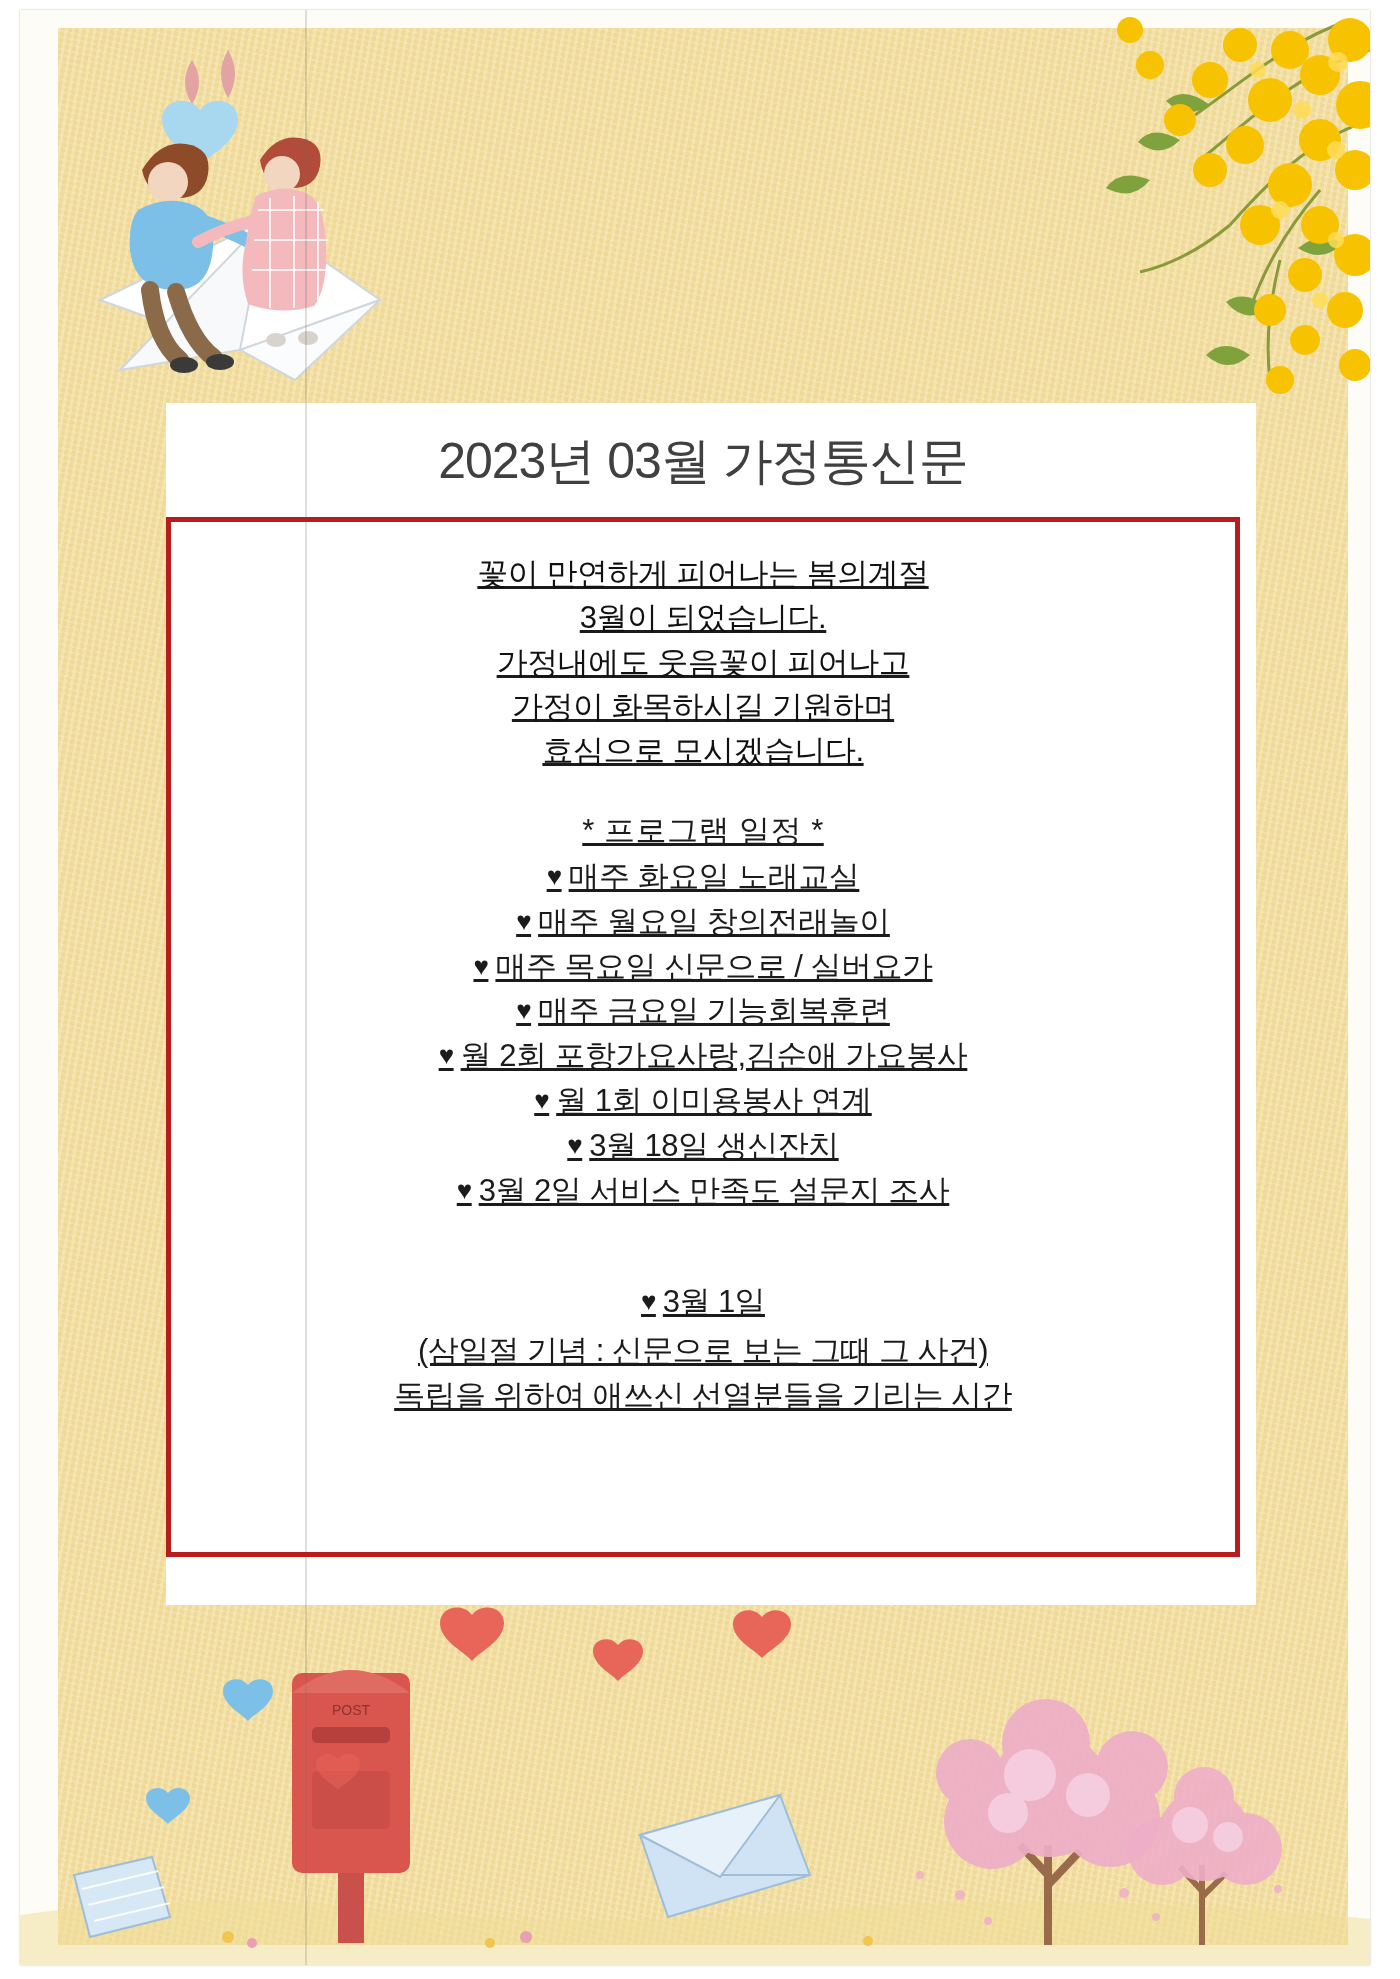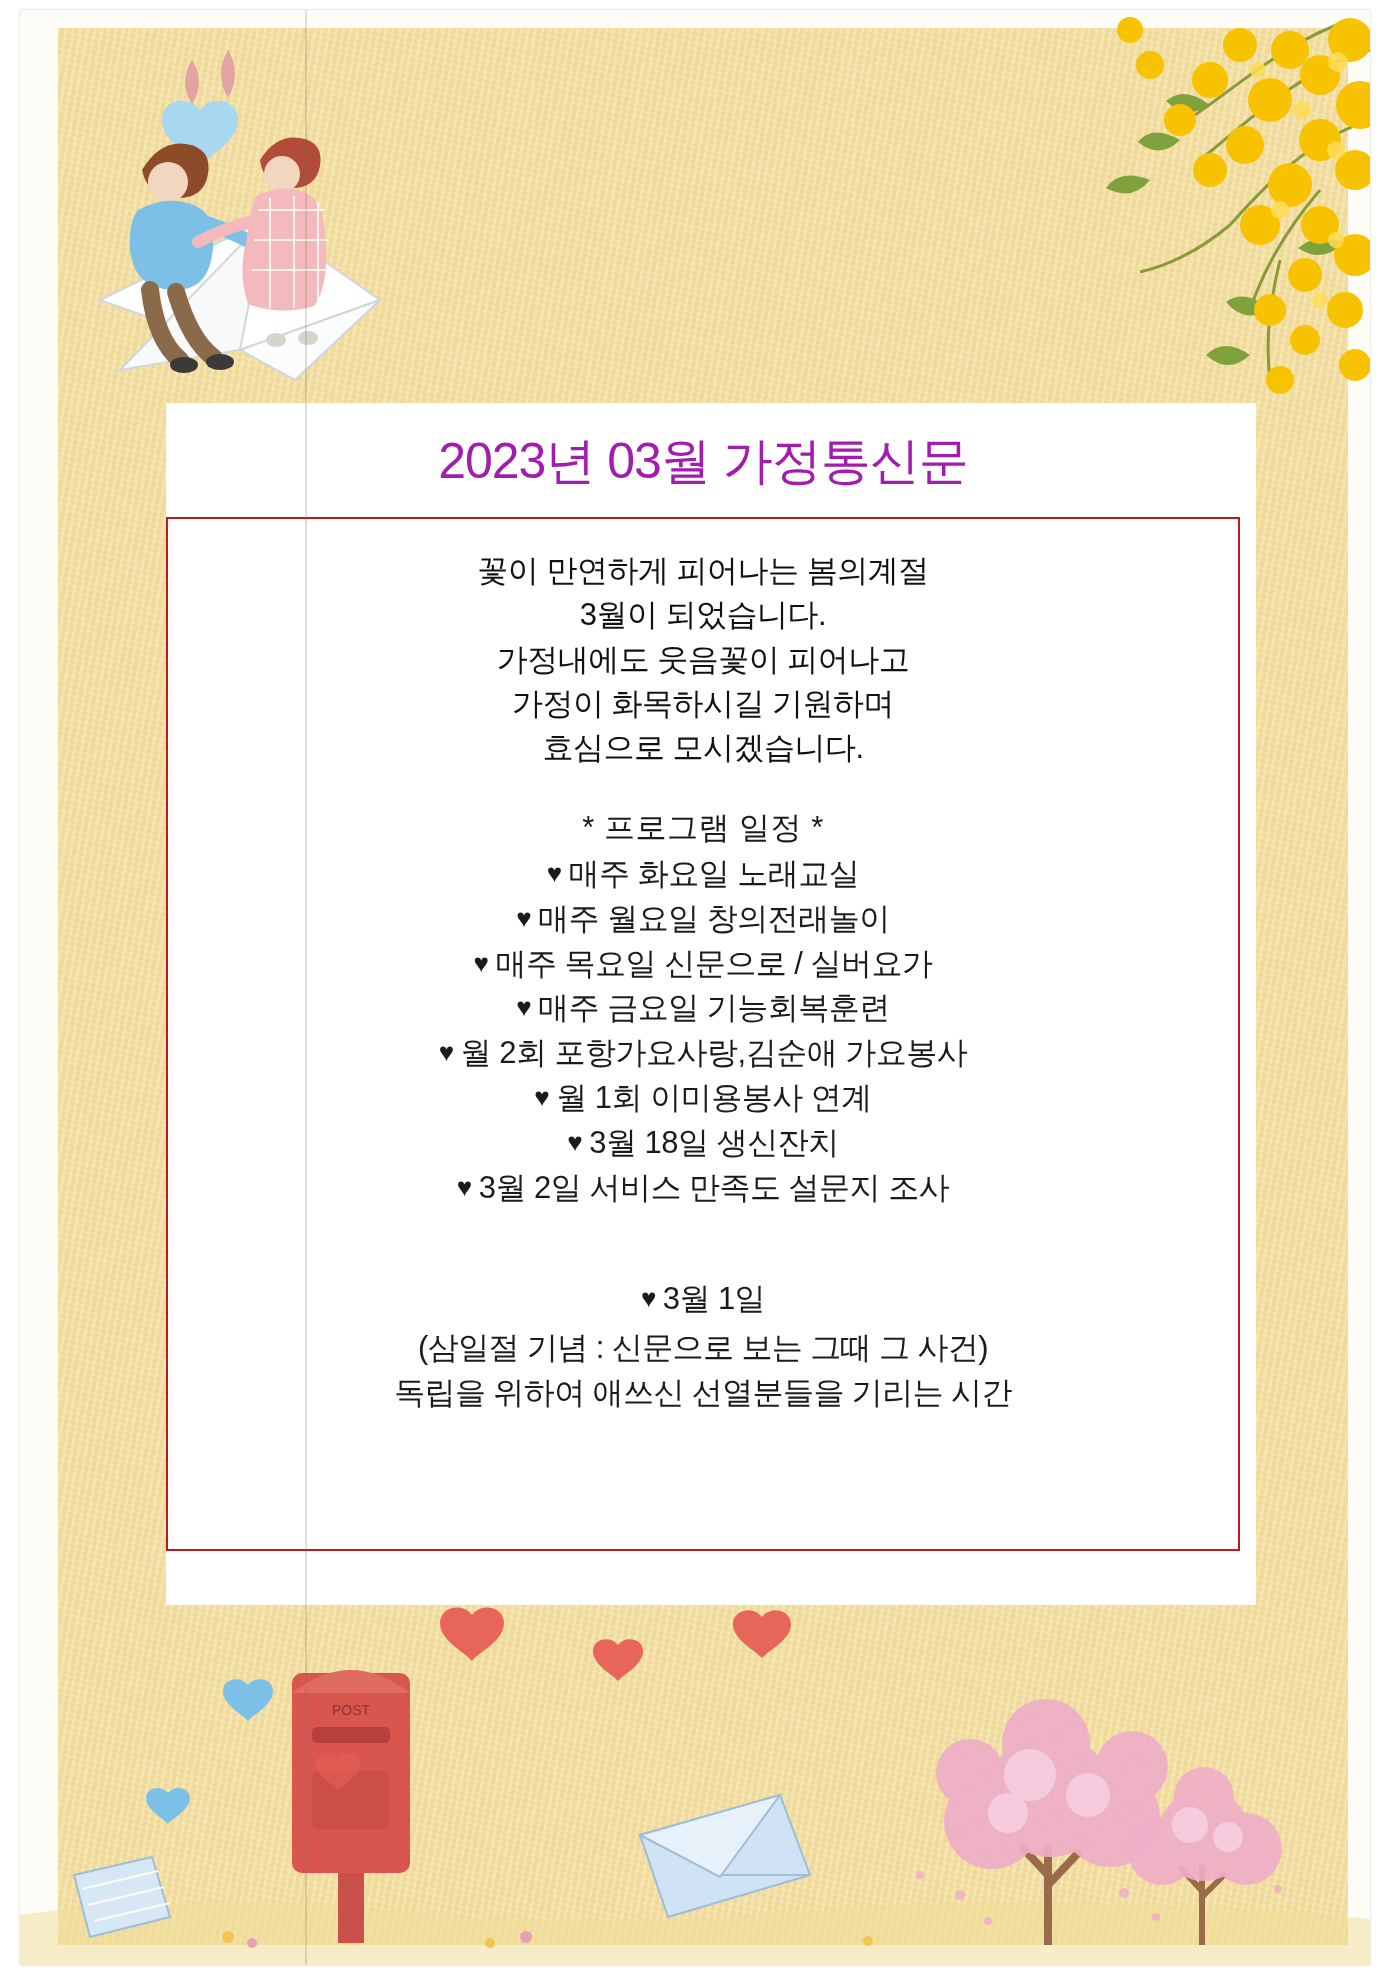"2023년 03월 가정통신문" .title { color: #a21caf -> #404040 }
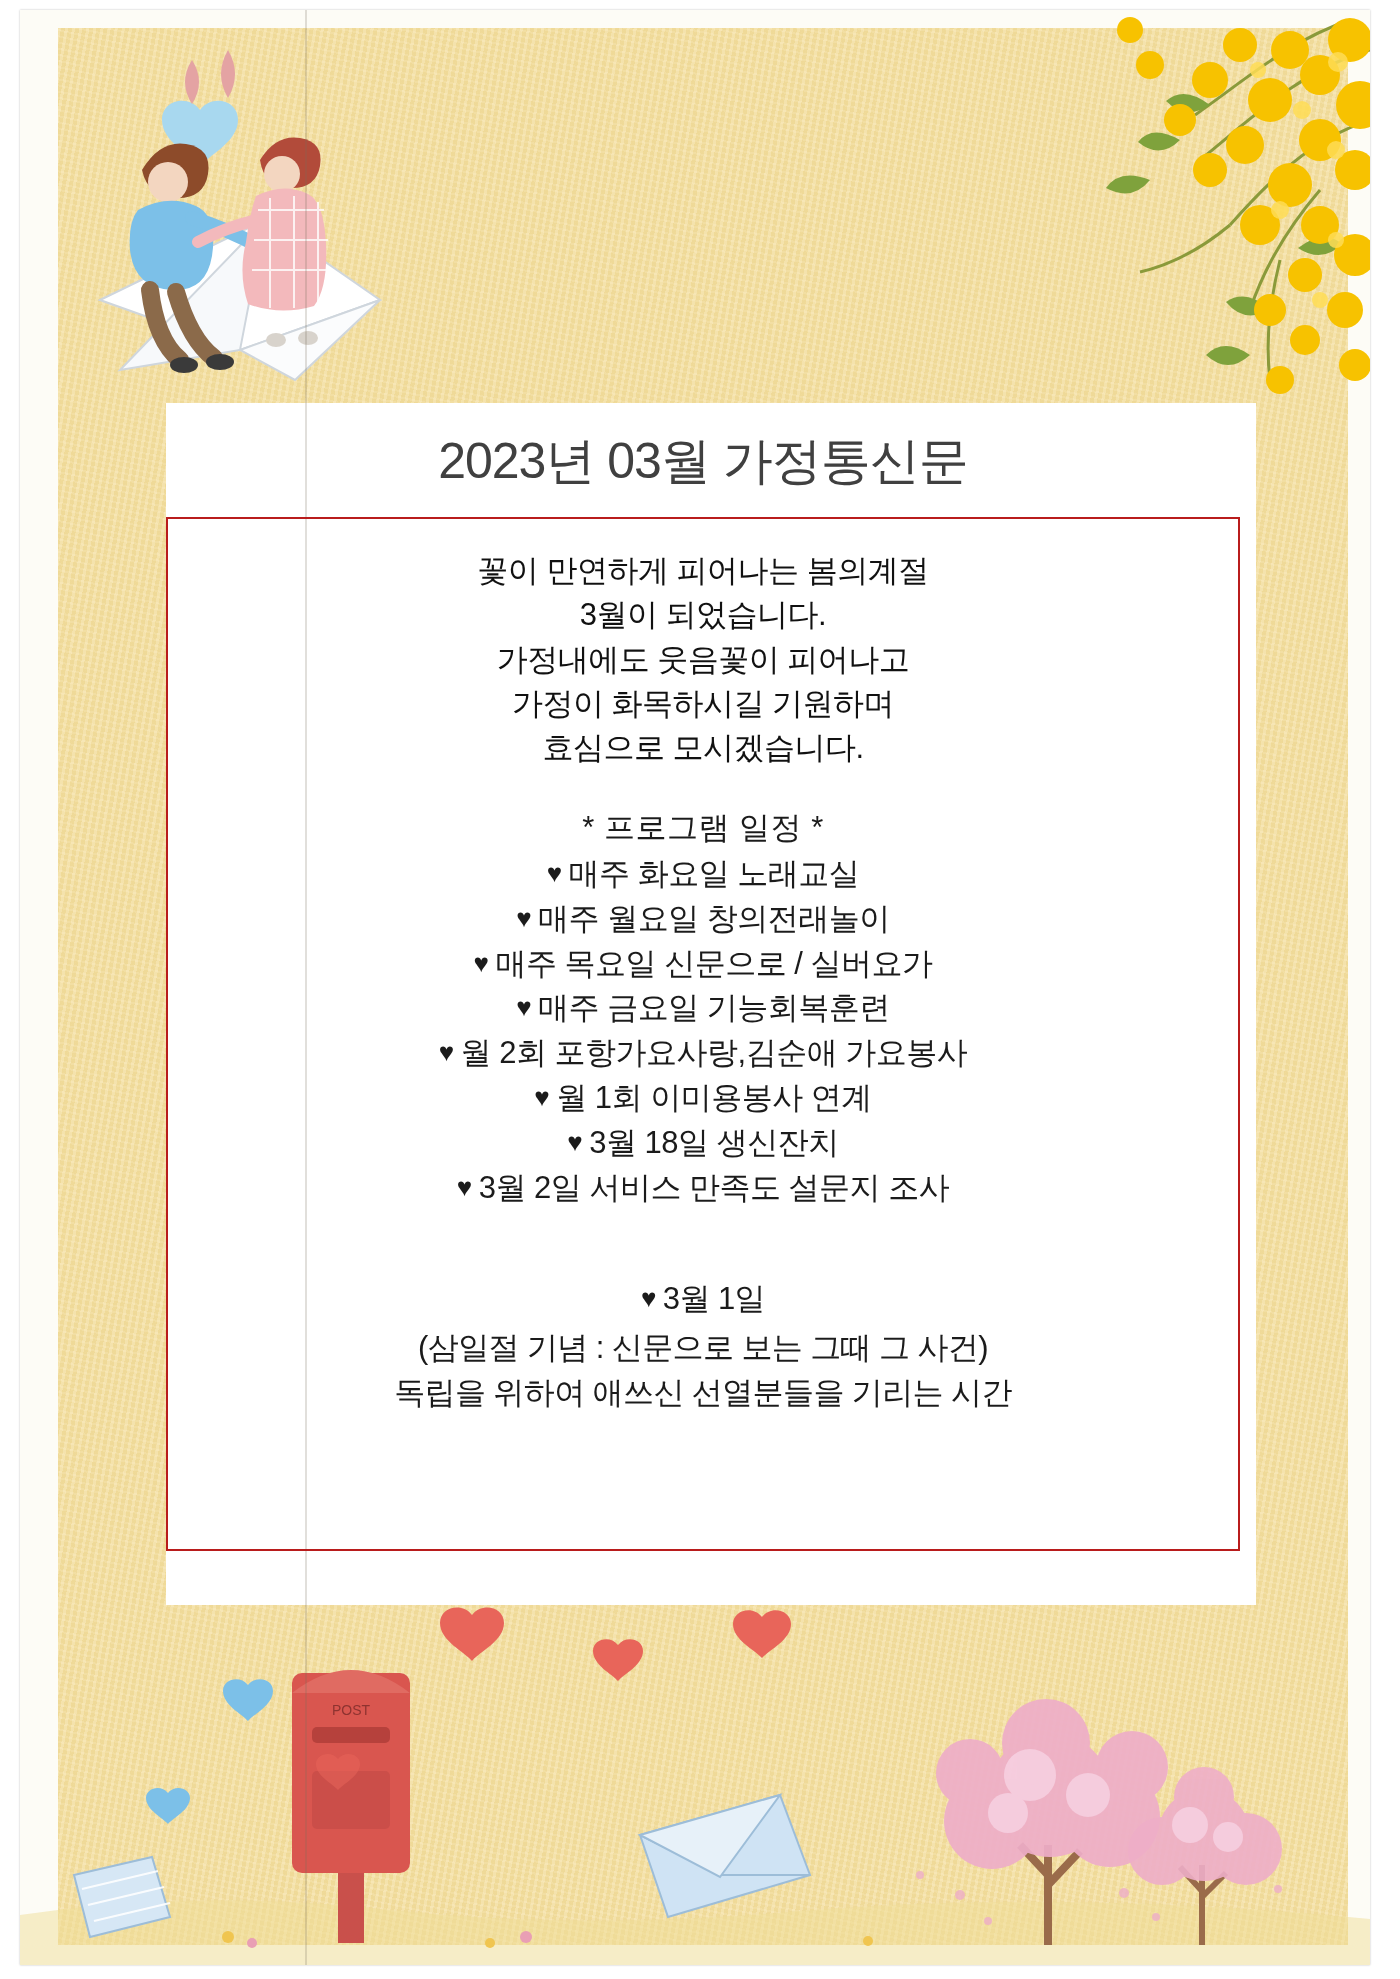"꽃이 만연하게 피어나는 봄의계절" .body-box { border: 2px solid #b91c1c -> 5px solid #b91c1c; text-decoration: none -> underline }
